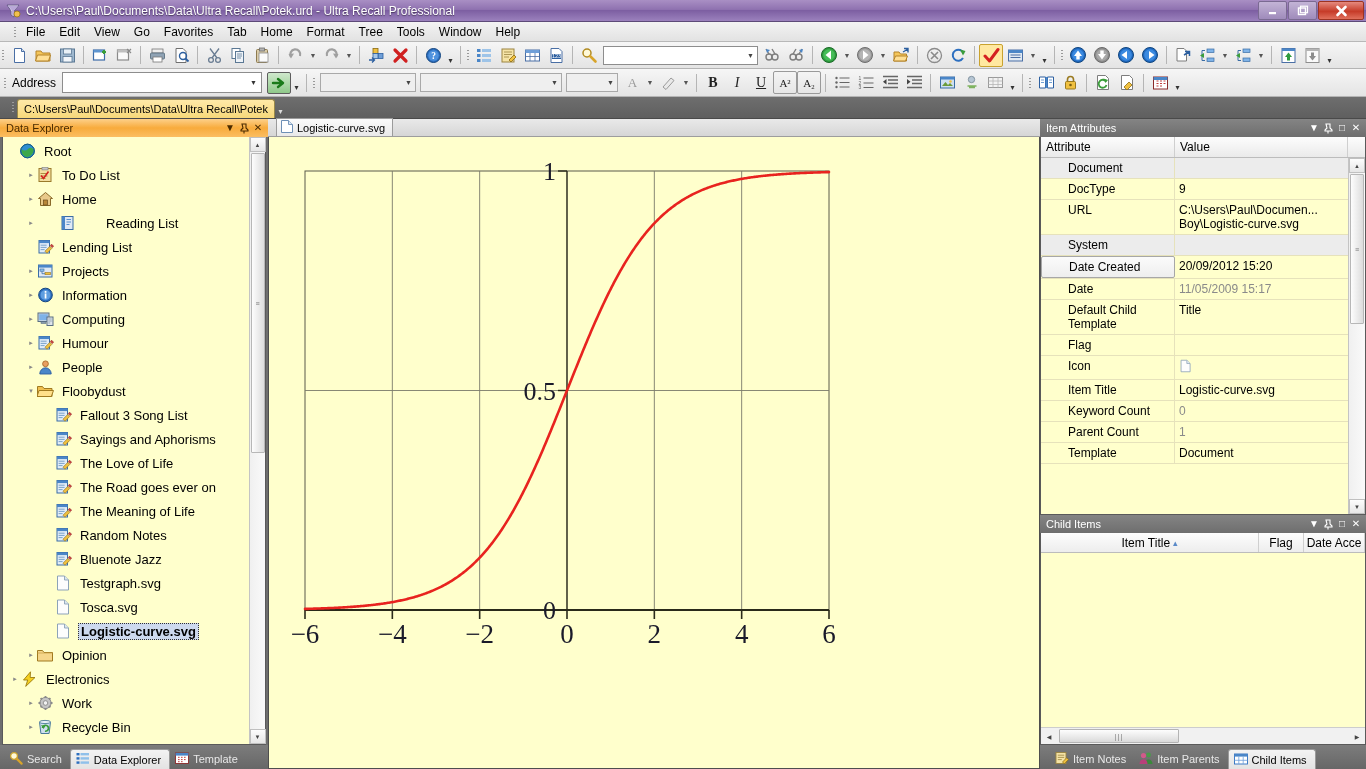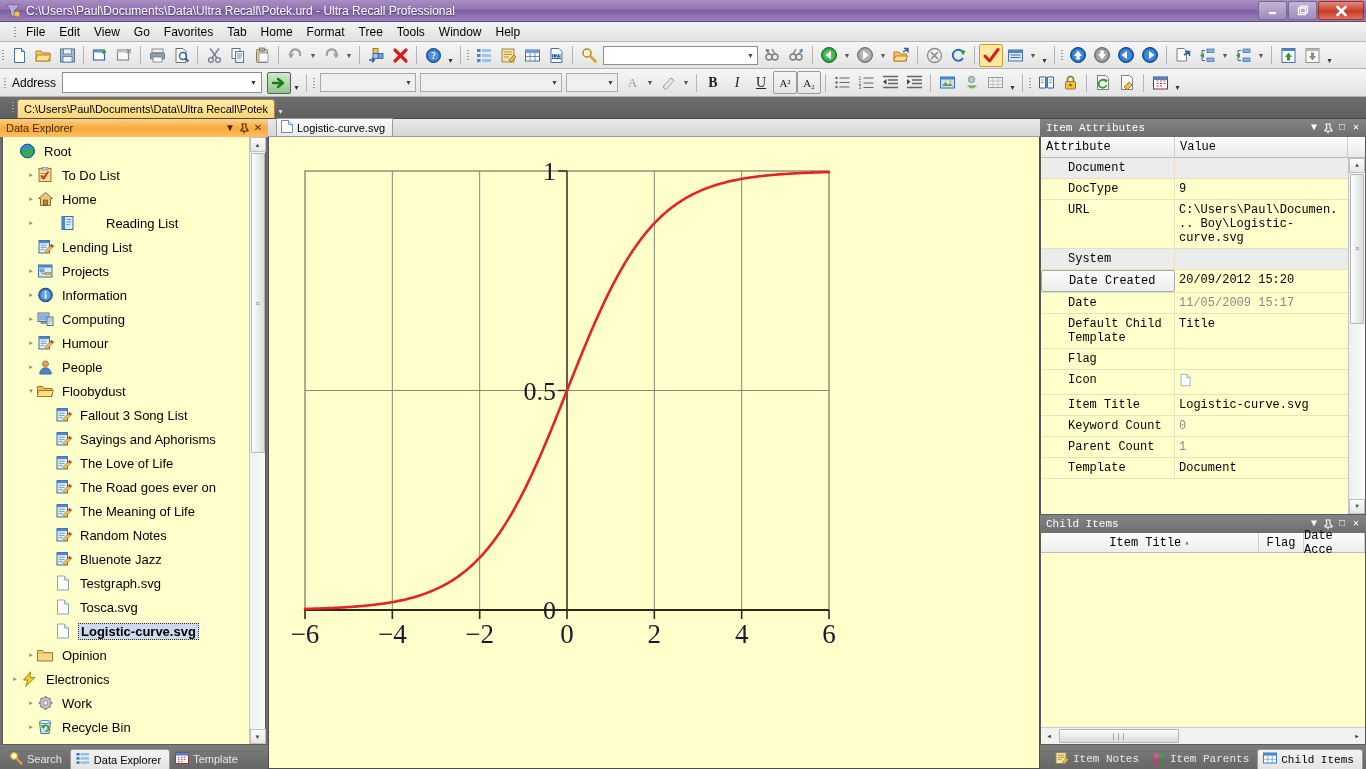"Item Attributes" .right-col { font-family: Liberation Mono, monospace -> none }
